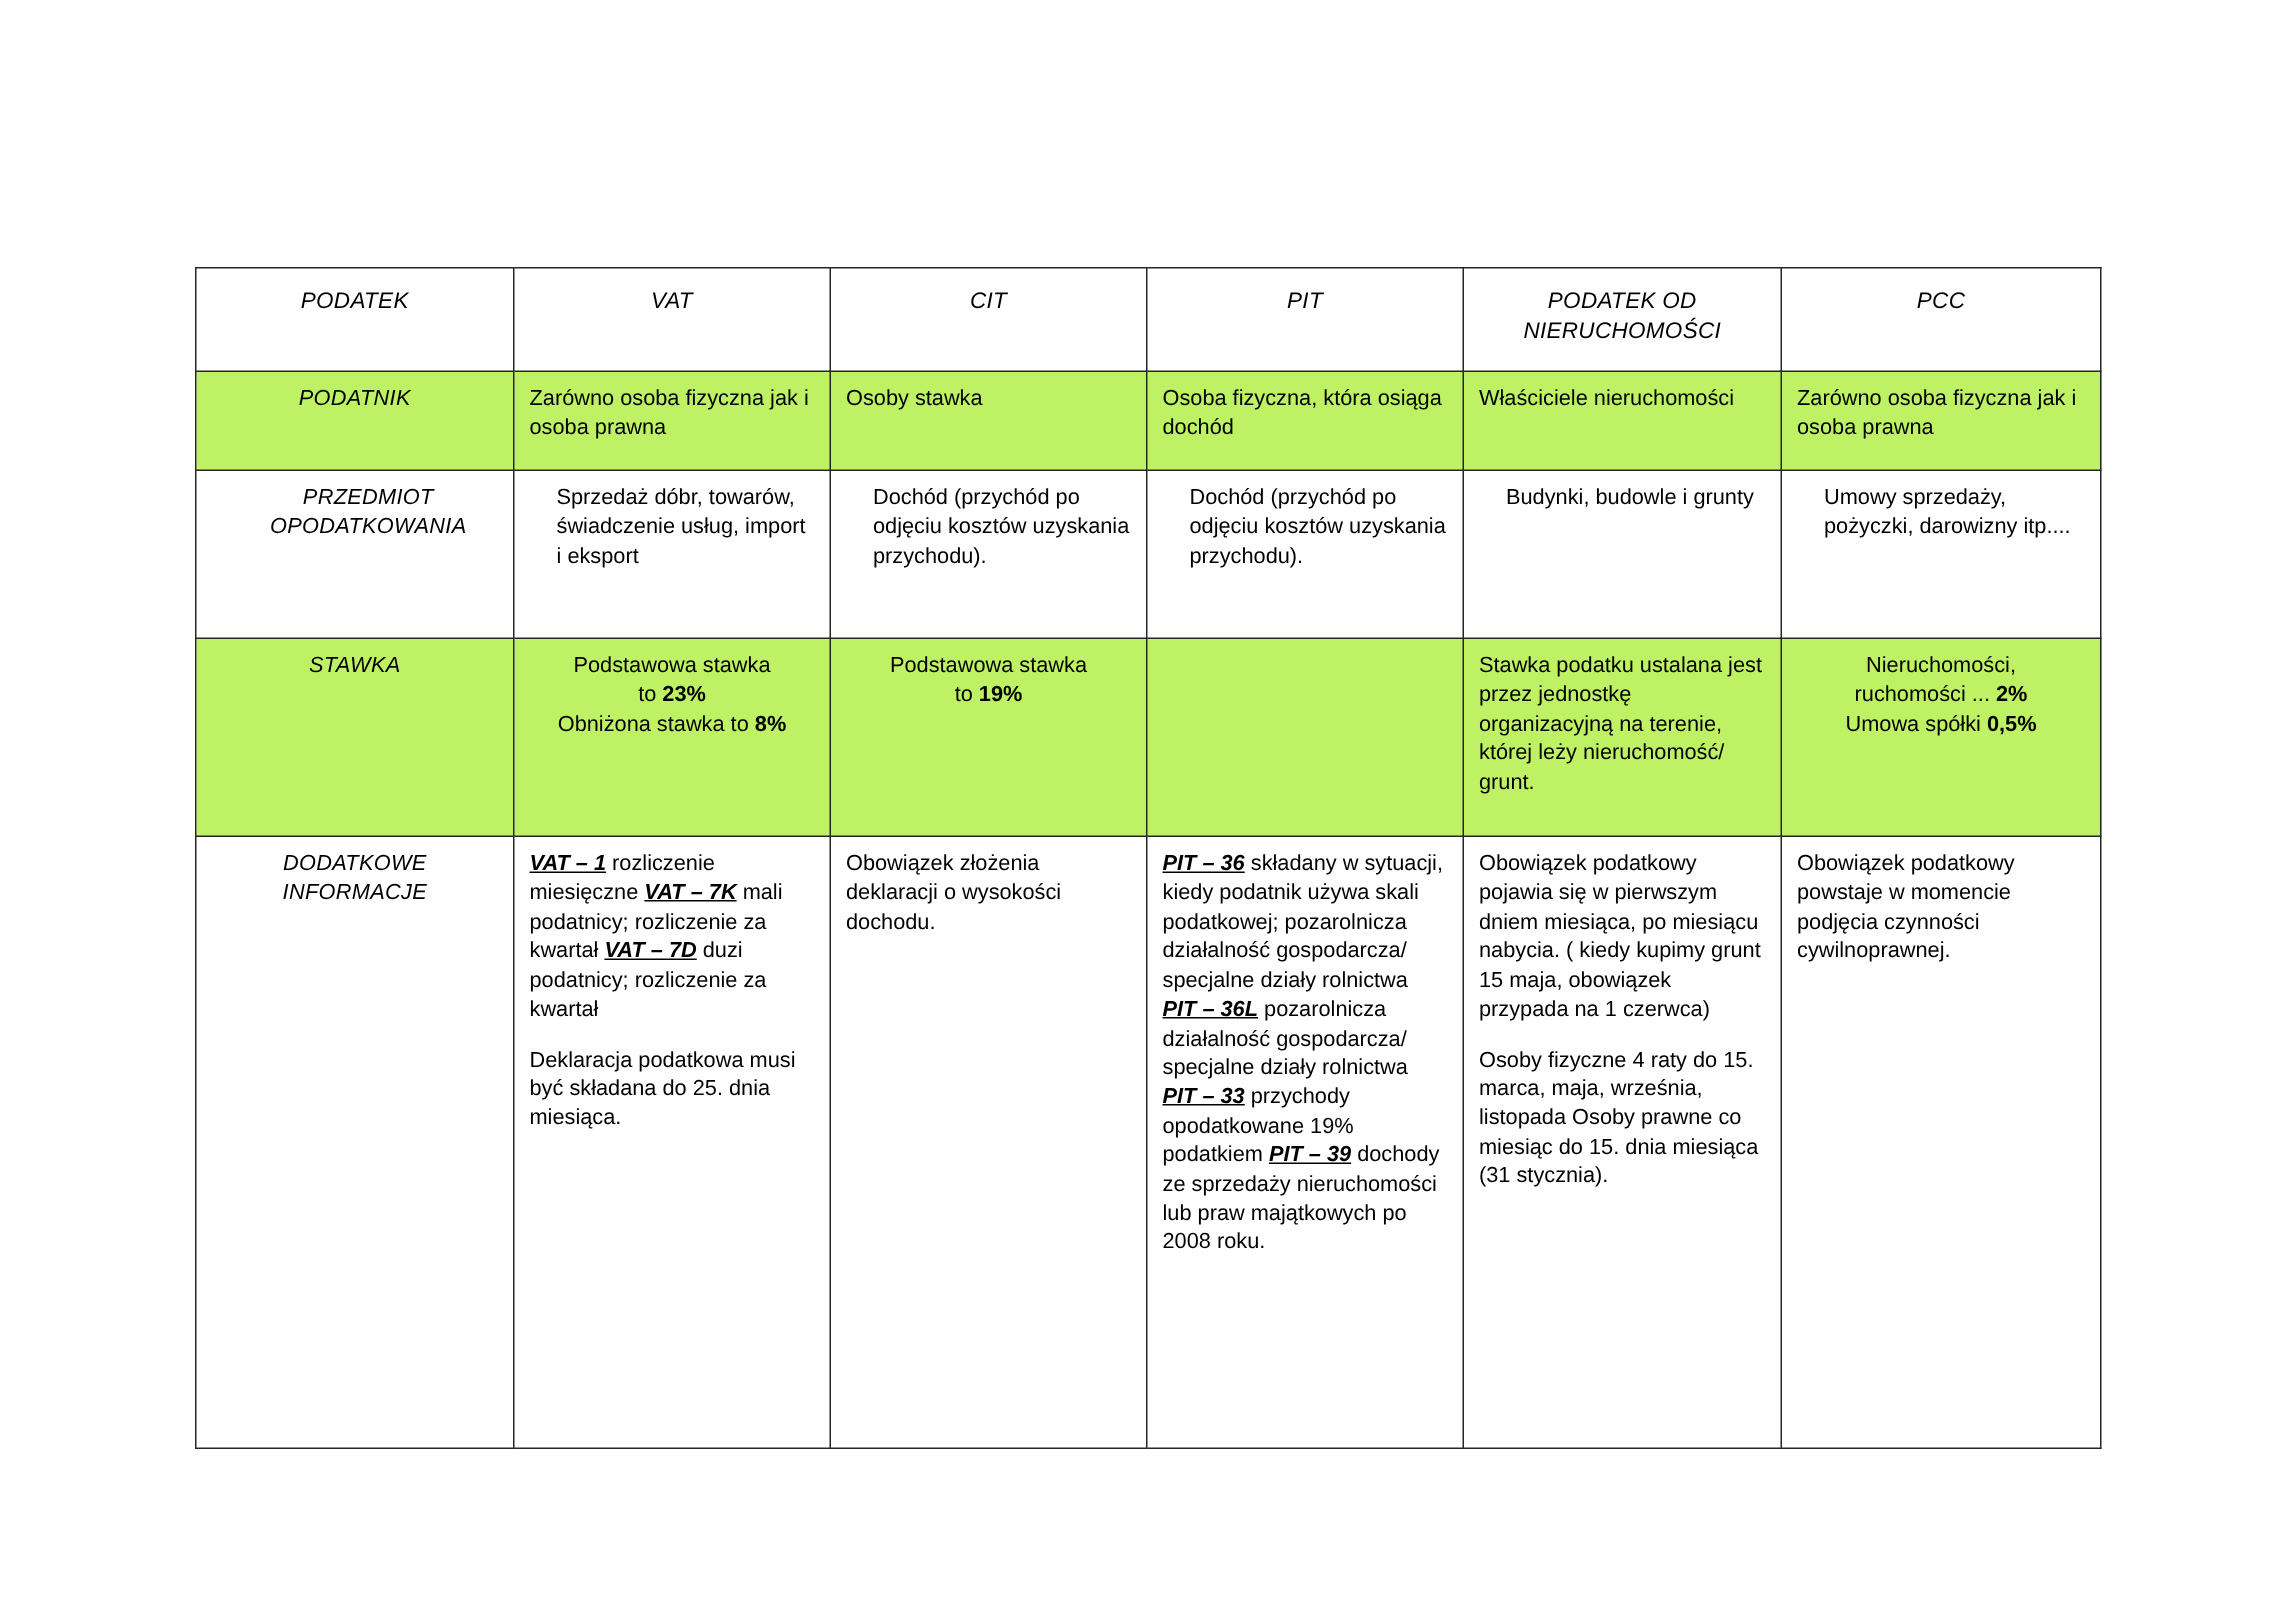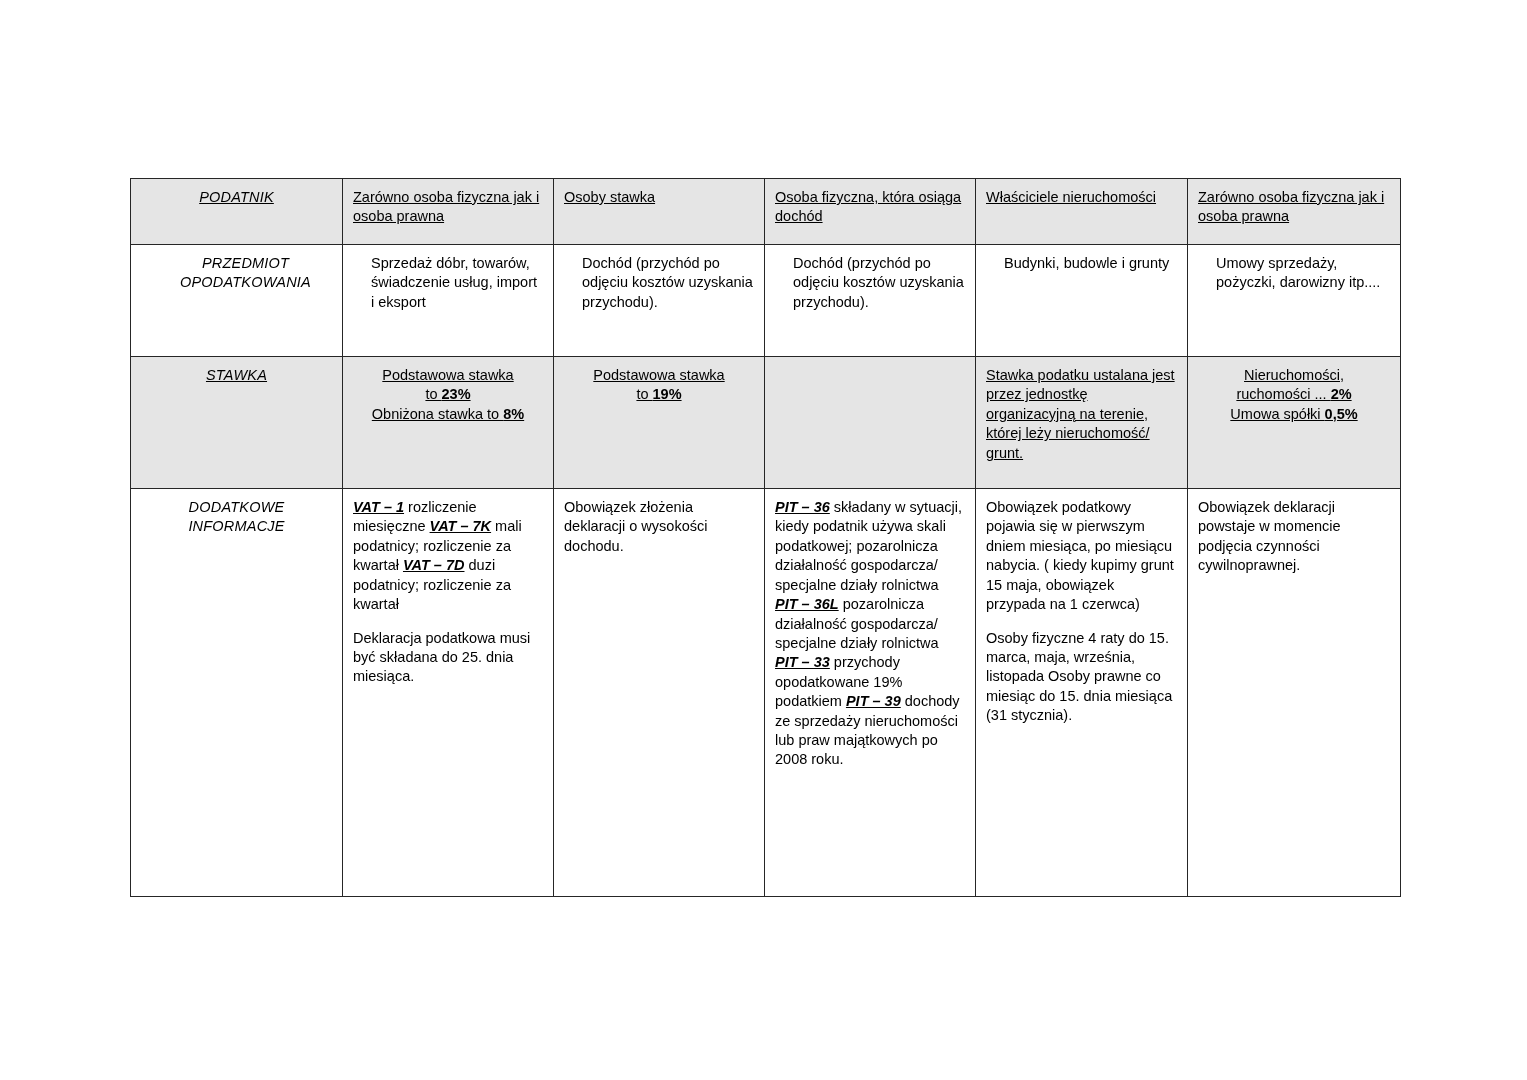"PODATEK" tr.head { html: none -> <tr> <td>PODATEK</td> <td>VAT</td> <td>CIT</td> <td>PIT</td> <td>PODATEK OD NIERUCHOMOŚCI</td> <td>PCC</td> </tr> }
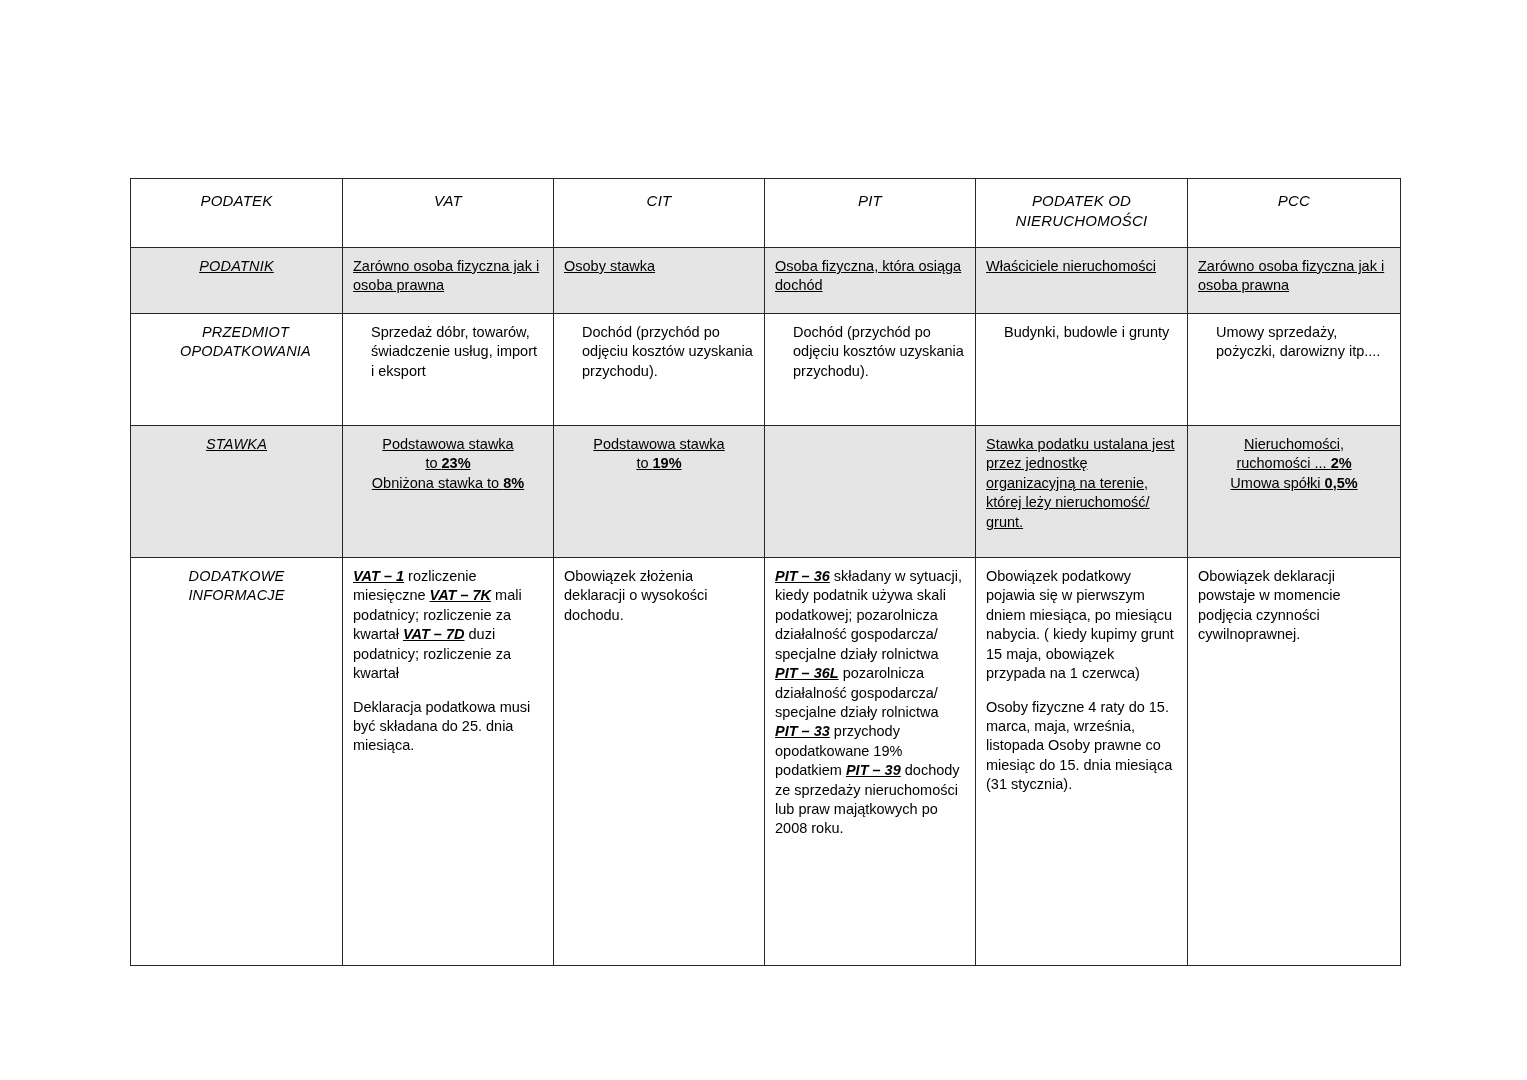"PODATNIK" tr.shaded td { background: #e5e5e5 -> #bef264; text-decoration: underline -> none }
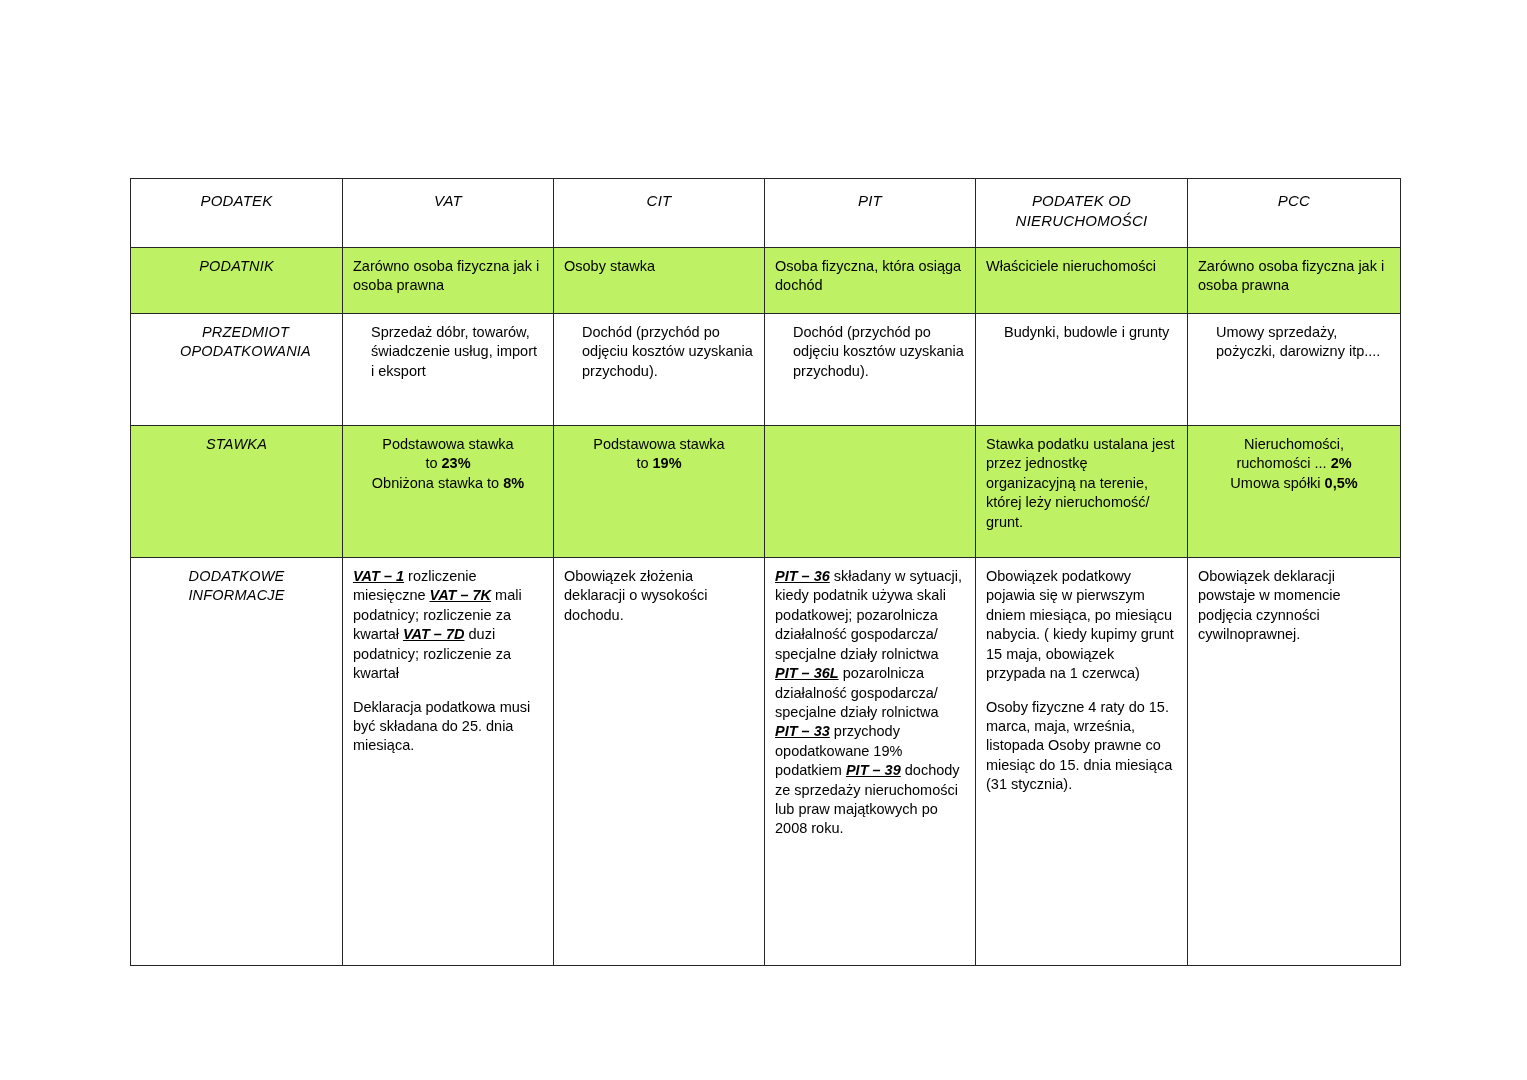"Obowiązek deklaracji powstaje w momencie" td { text: deklaracji -> podatkowy }
